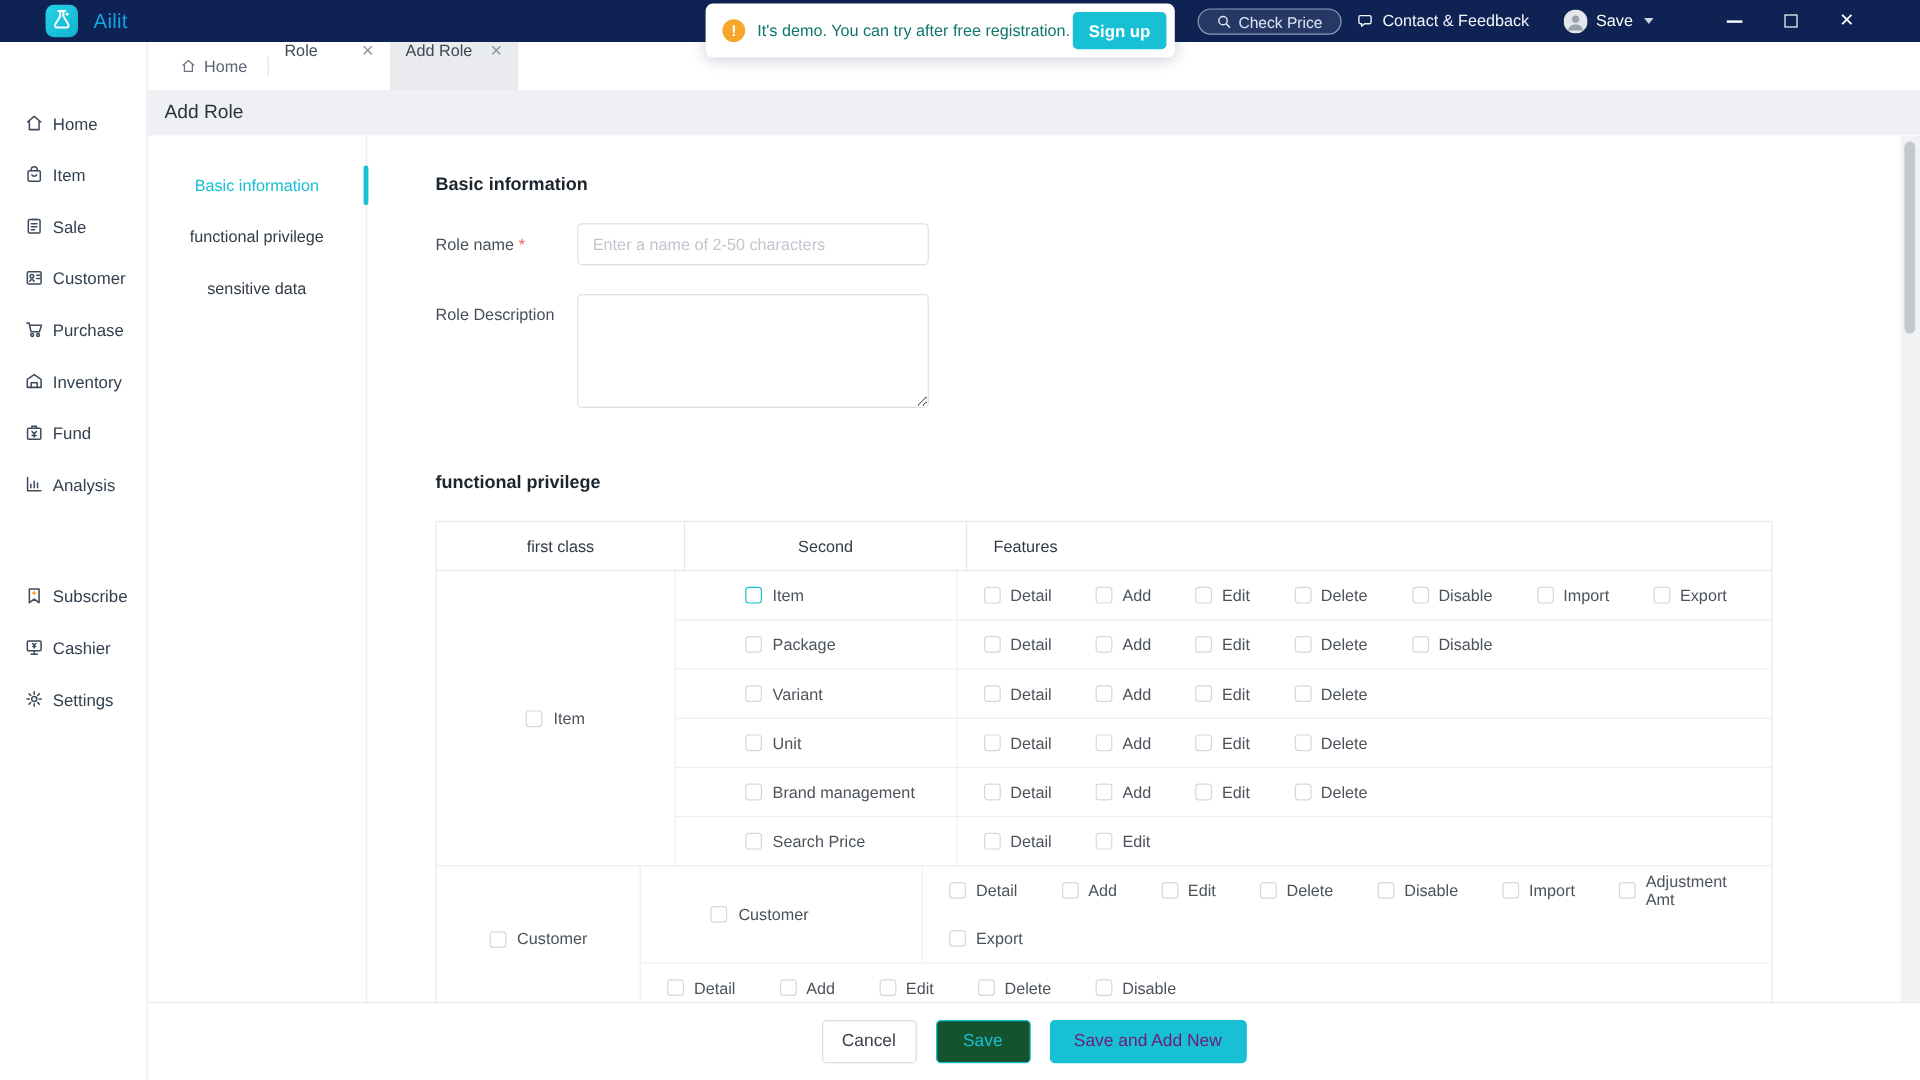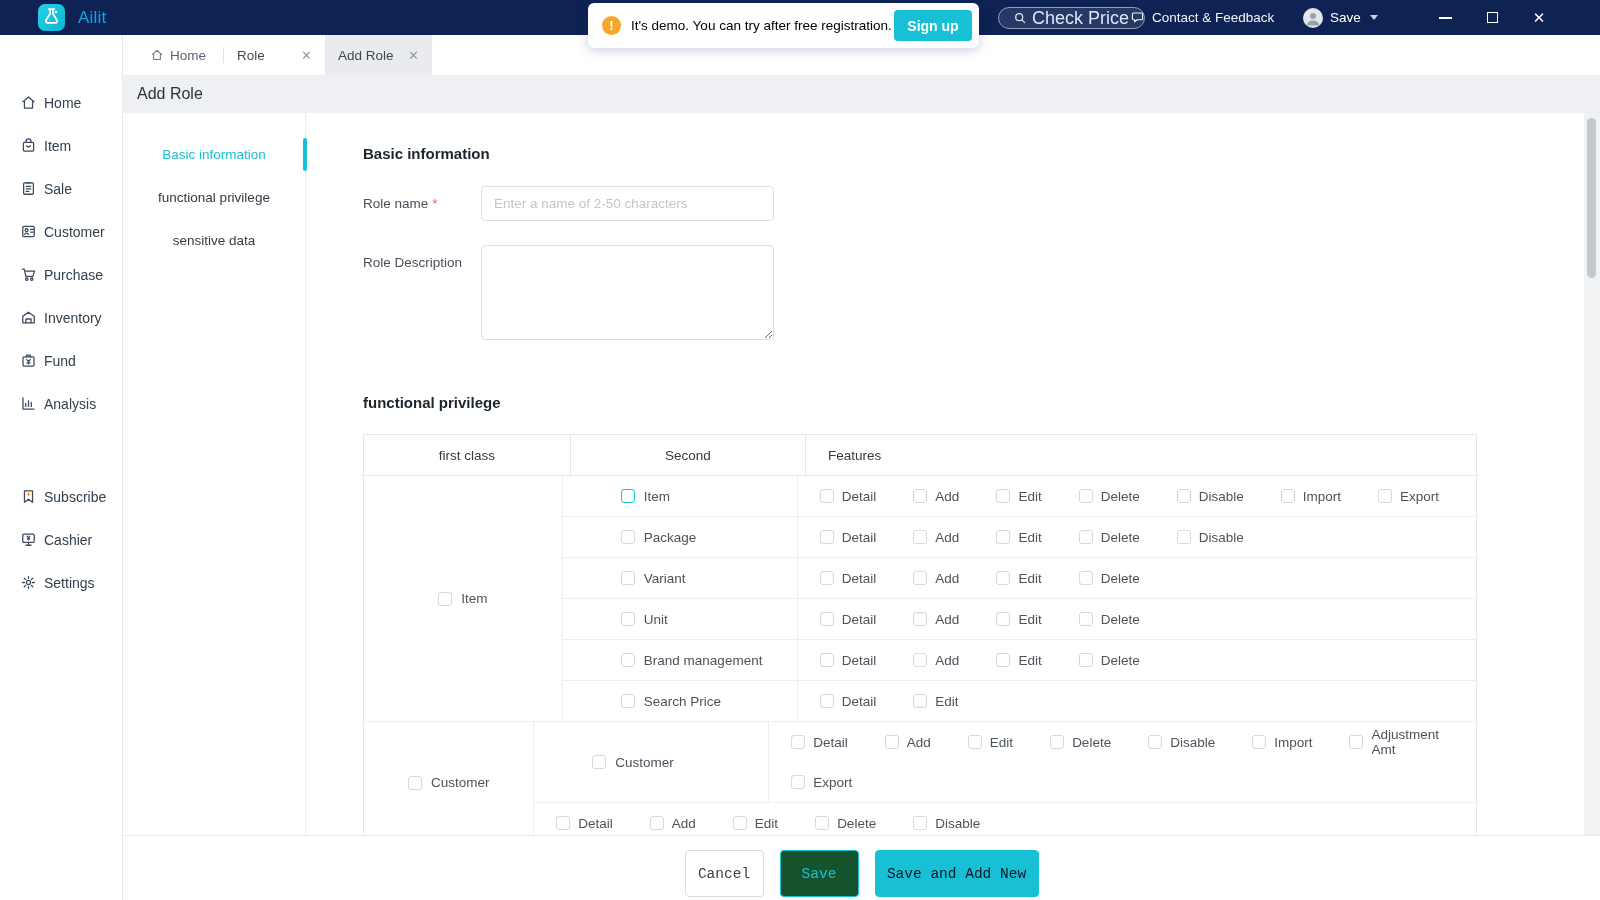"It's demo. You can try" .toast-text { color: #000000 -> #0f766e }
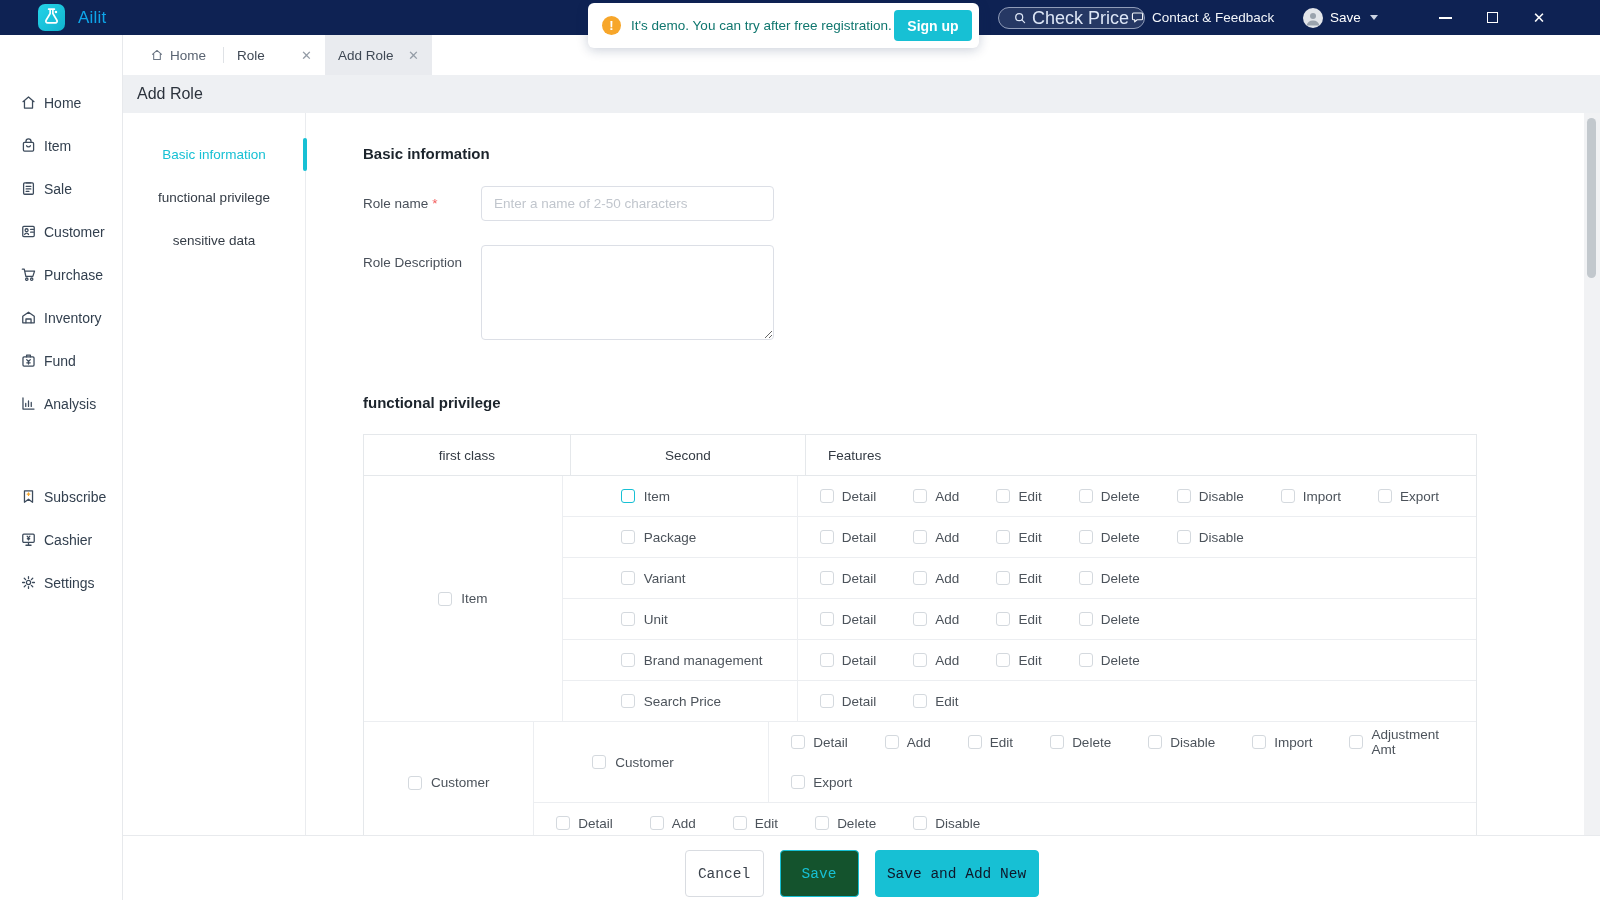"Check Price" .check-price { font-size: 18px -> 13px }
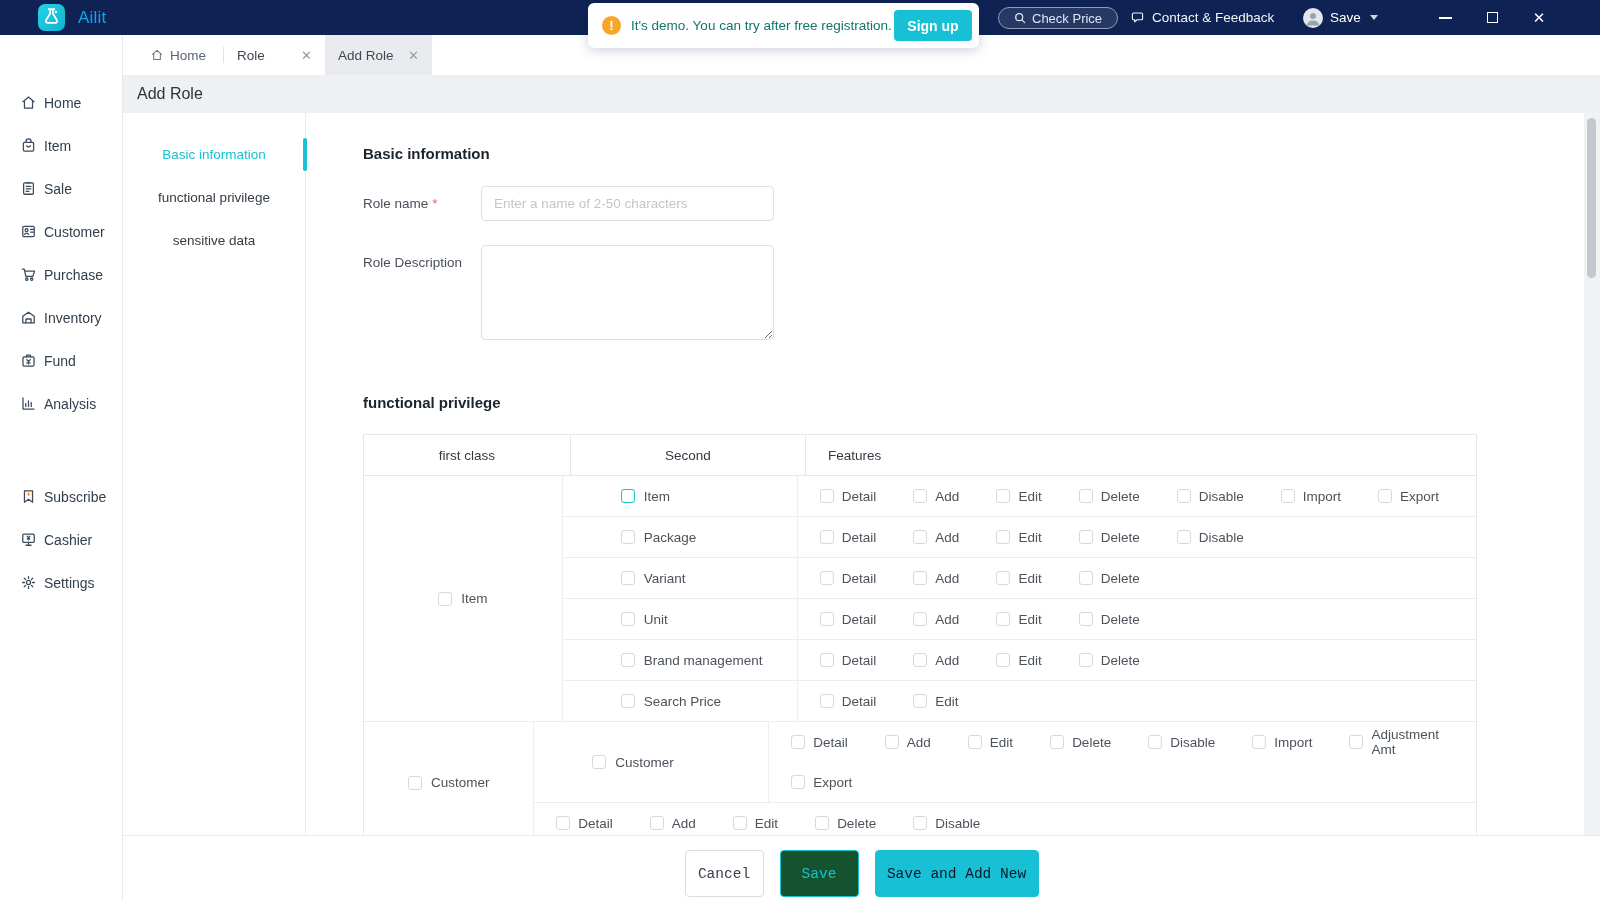"Role" .tab { align-items: center -> none }
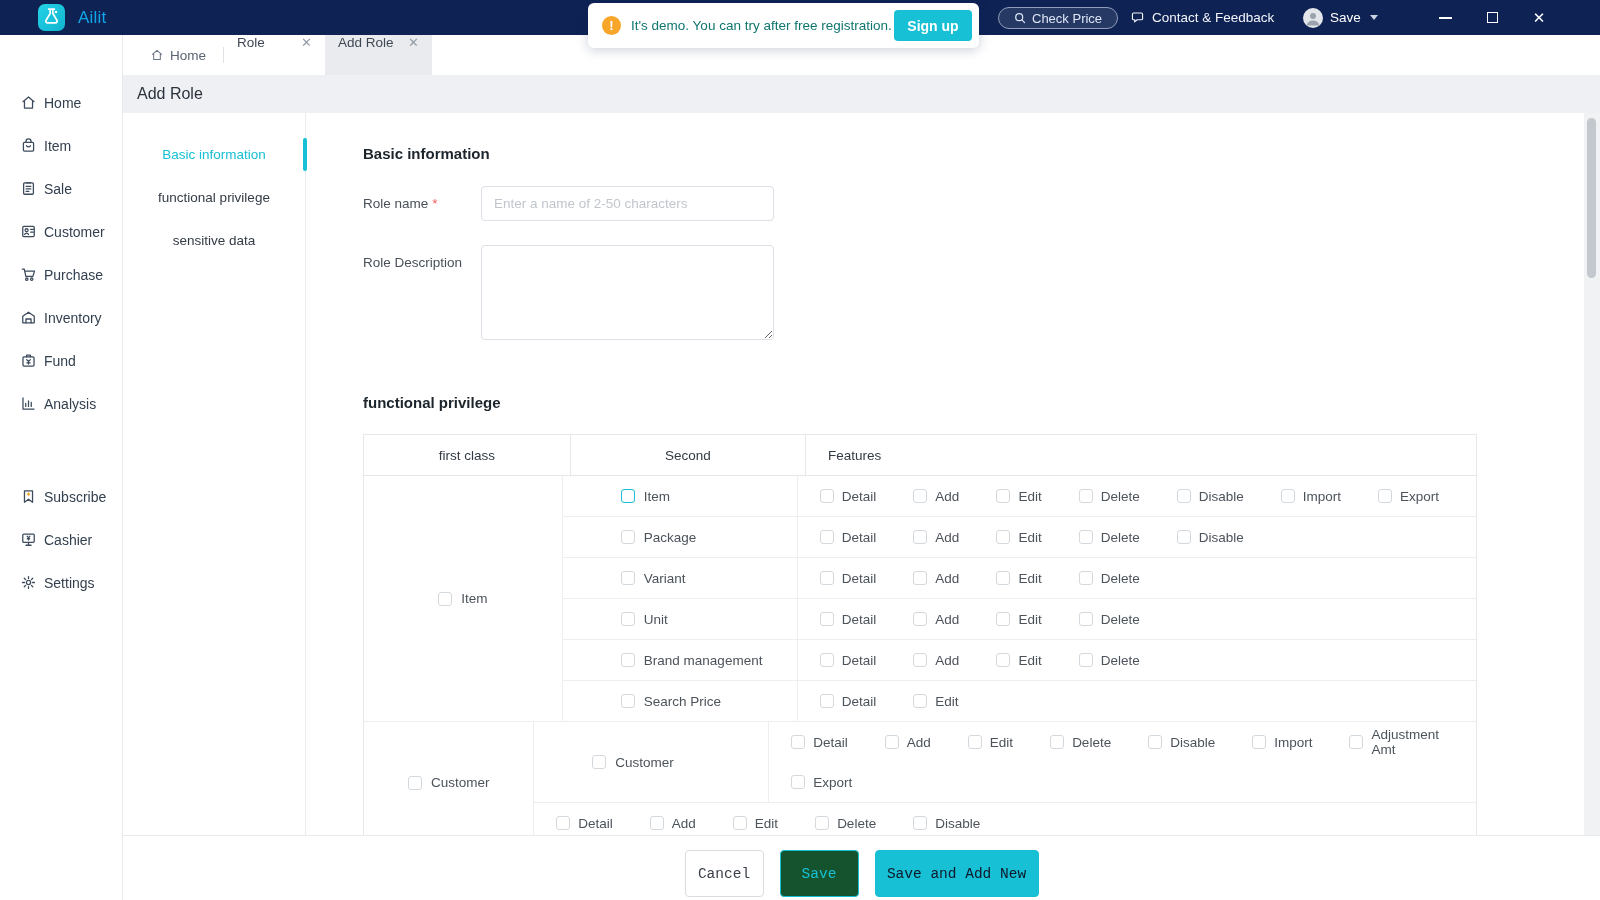"Cancel" .btn { font-family: Liberation Mono, monospace -> Liberation Sans, sans-serif; height: 47px -> 36px }
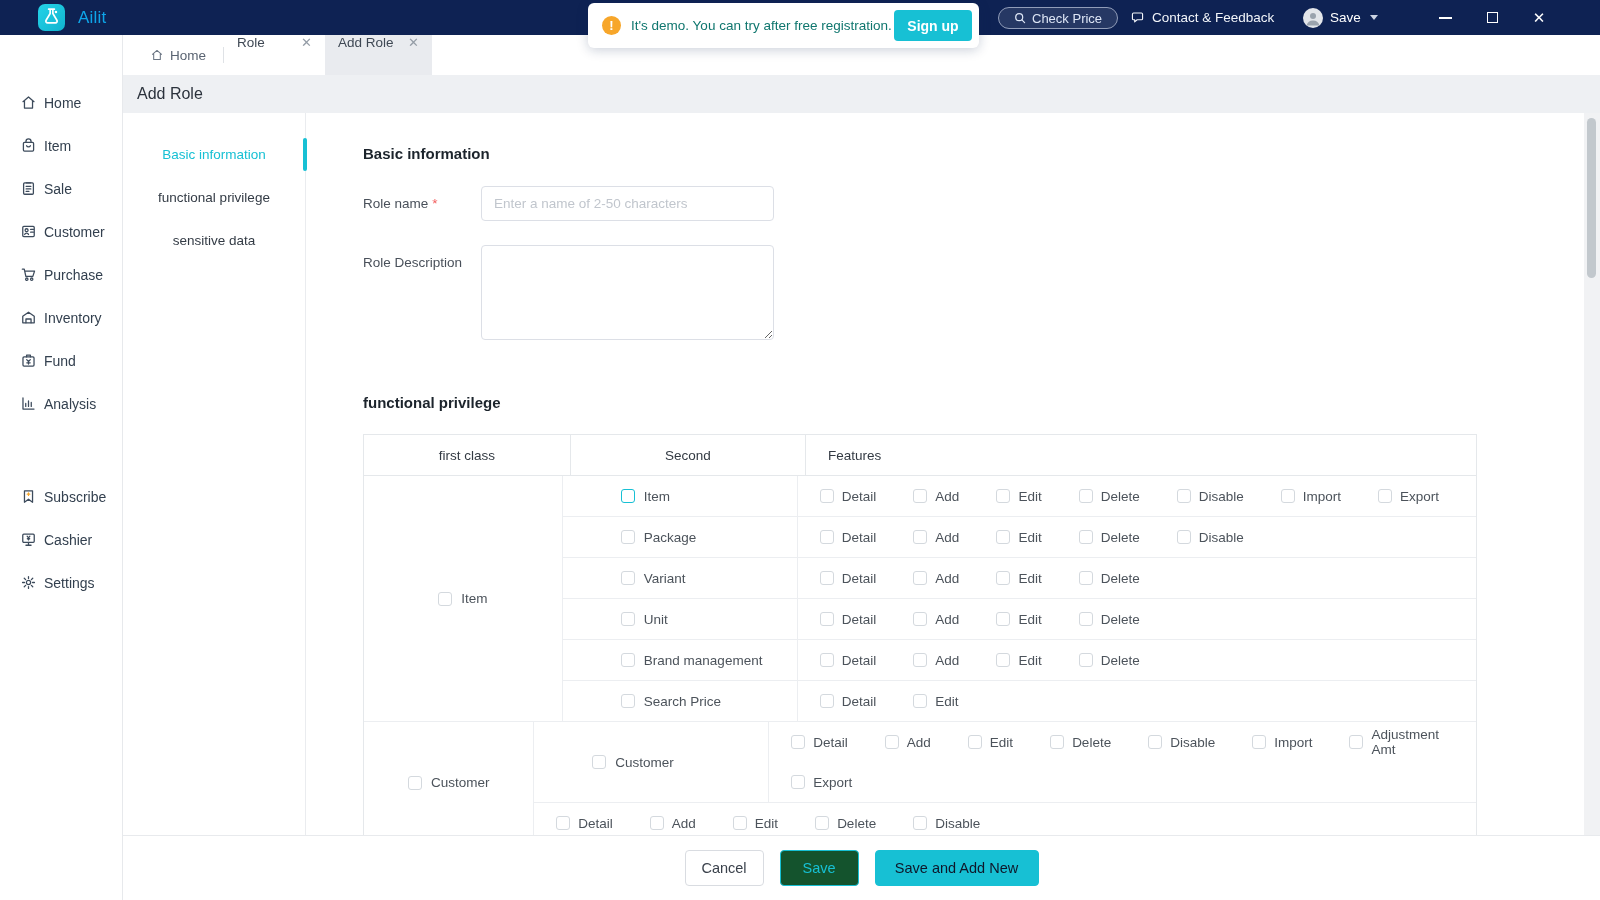"Save and Add New" .btn-save-add { color: #0f172a -> #701a75 }
